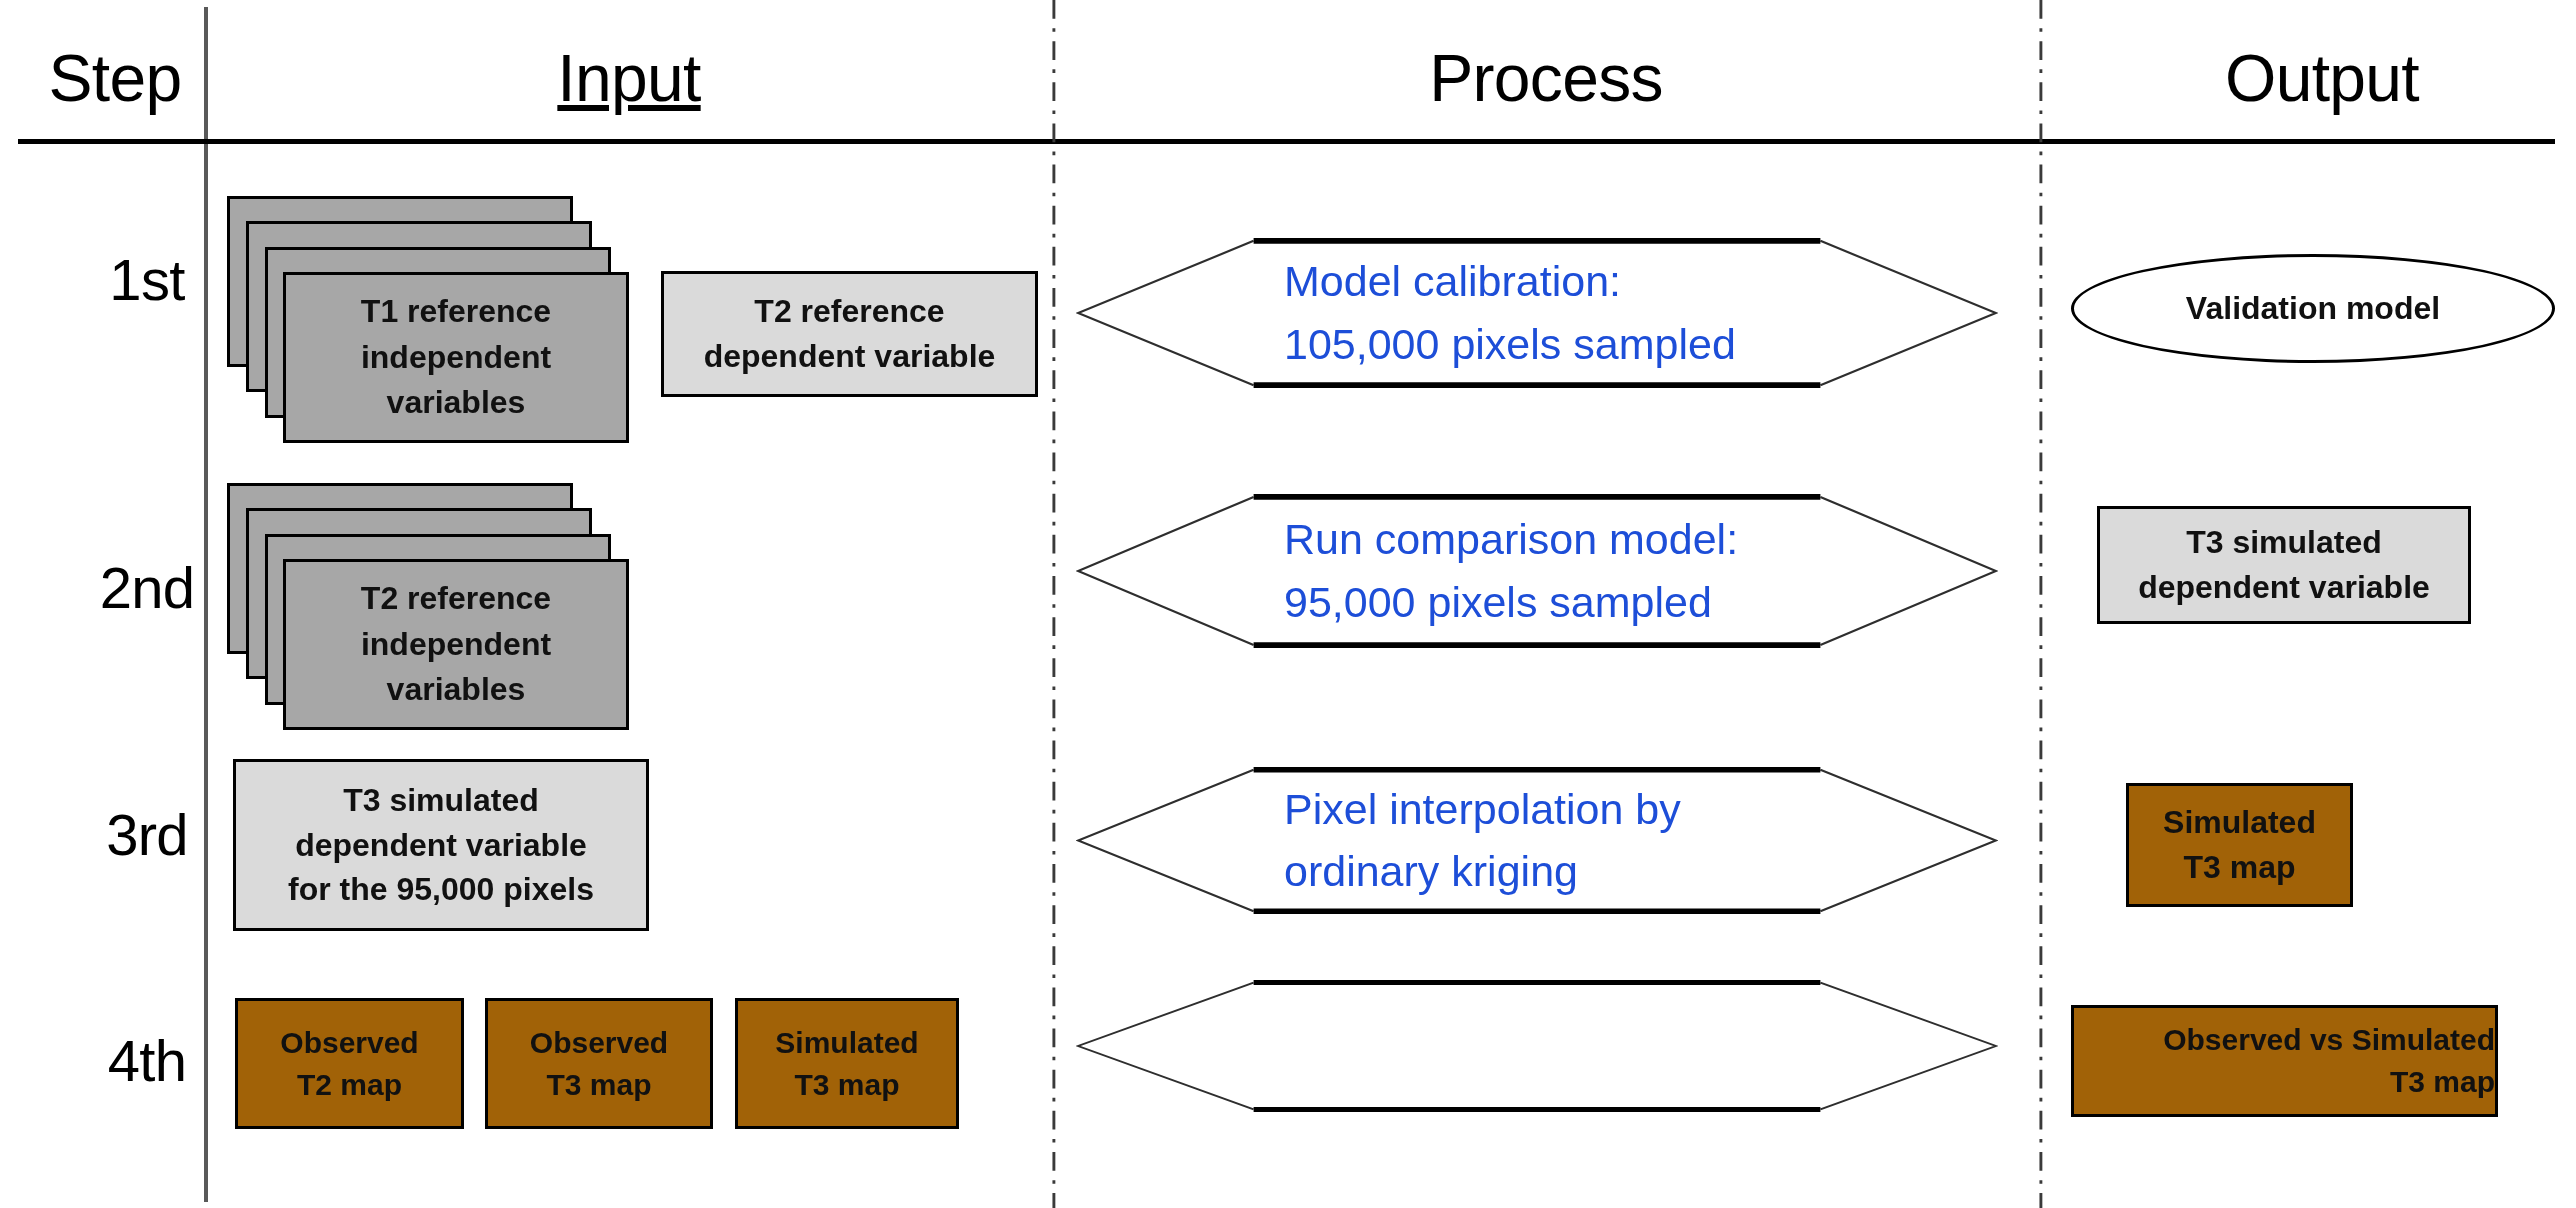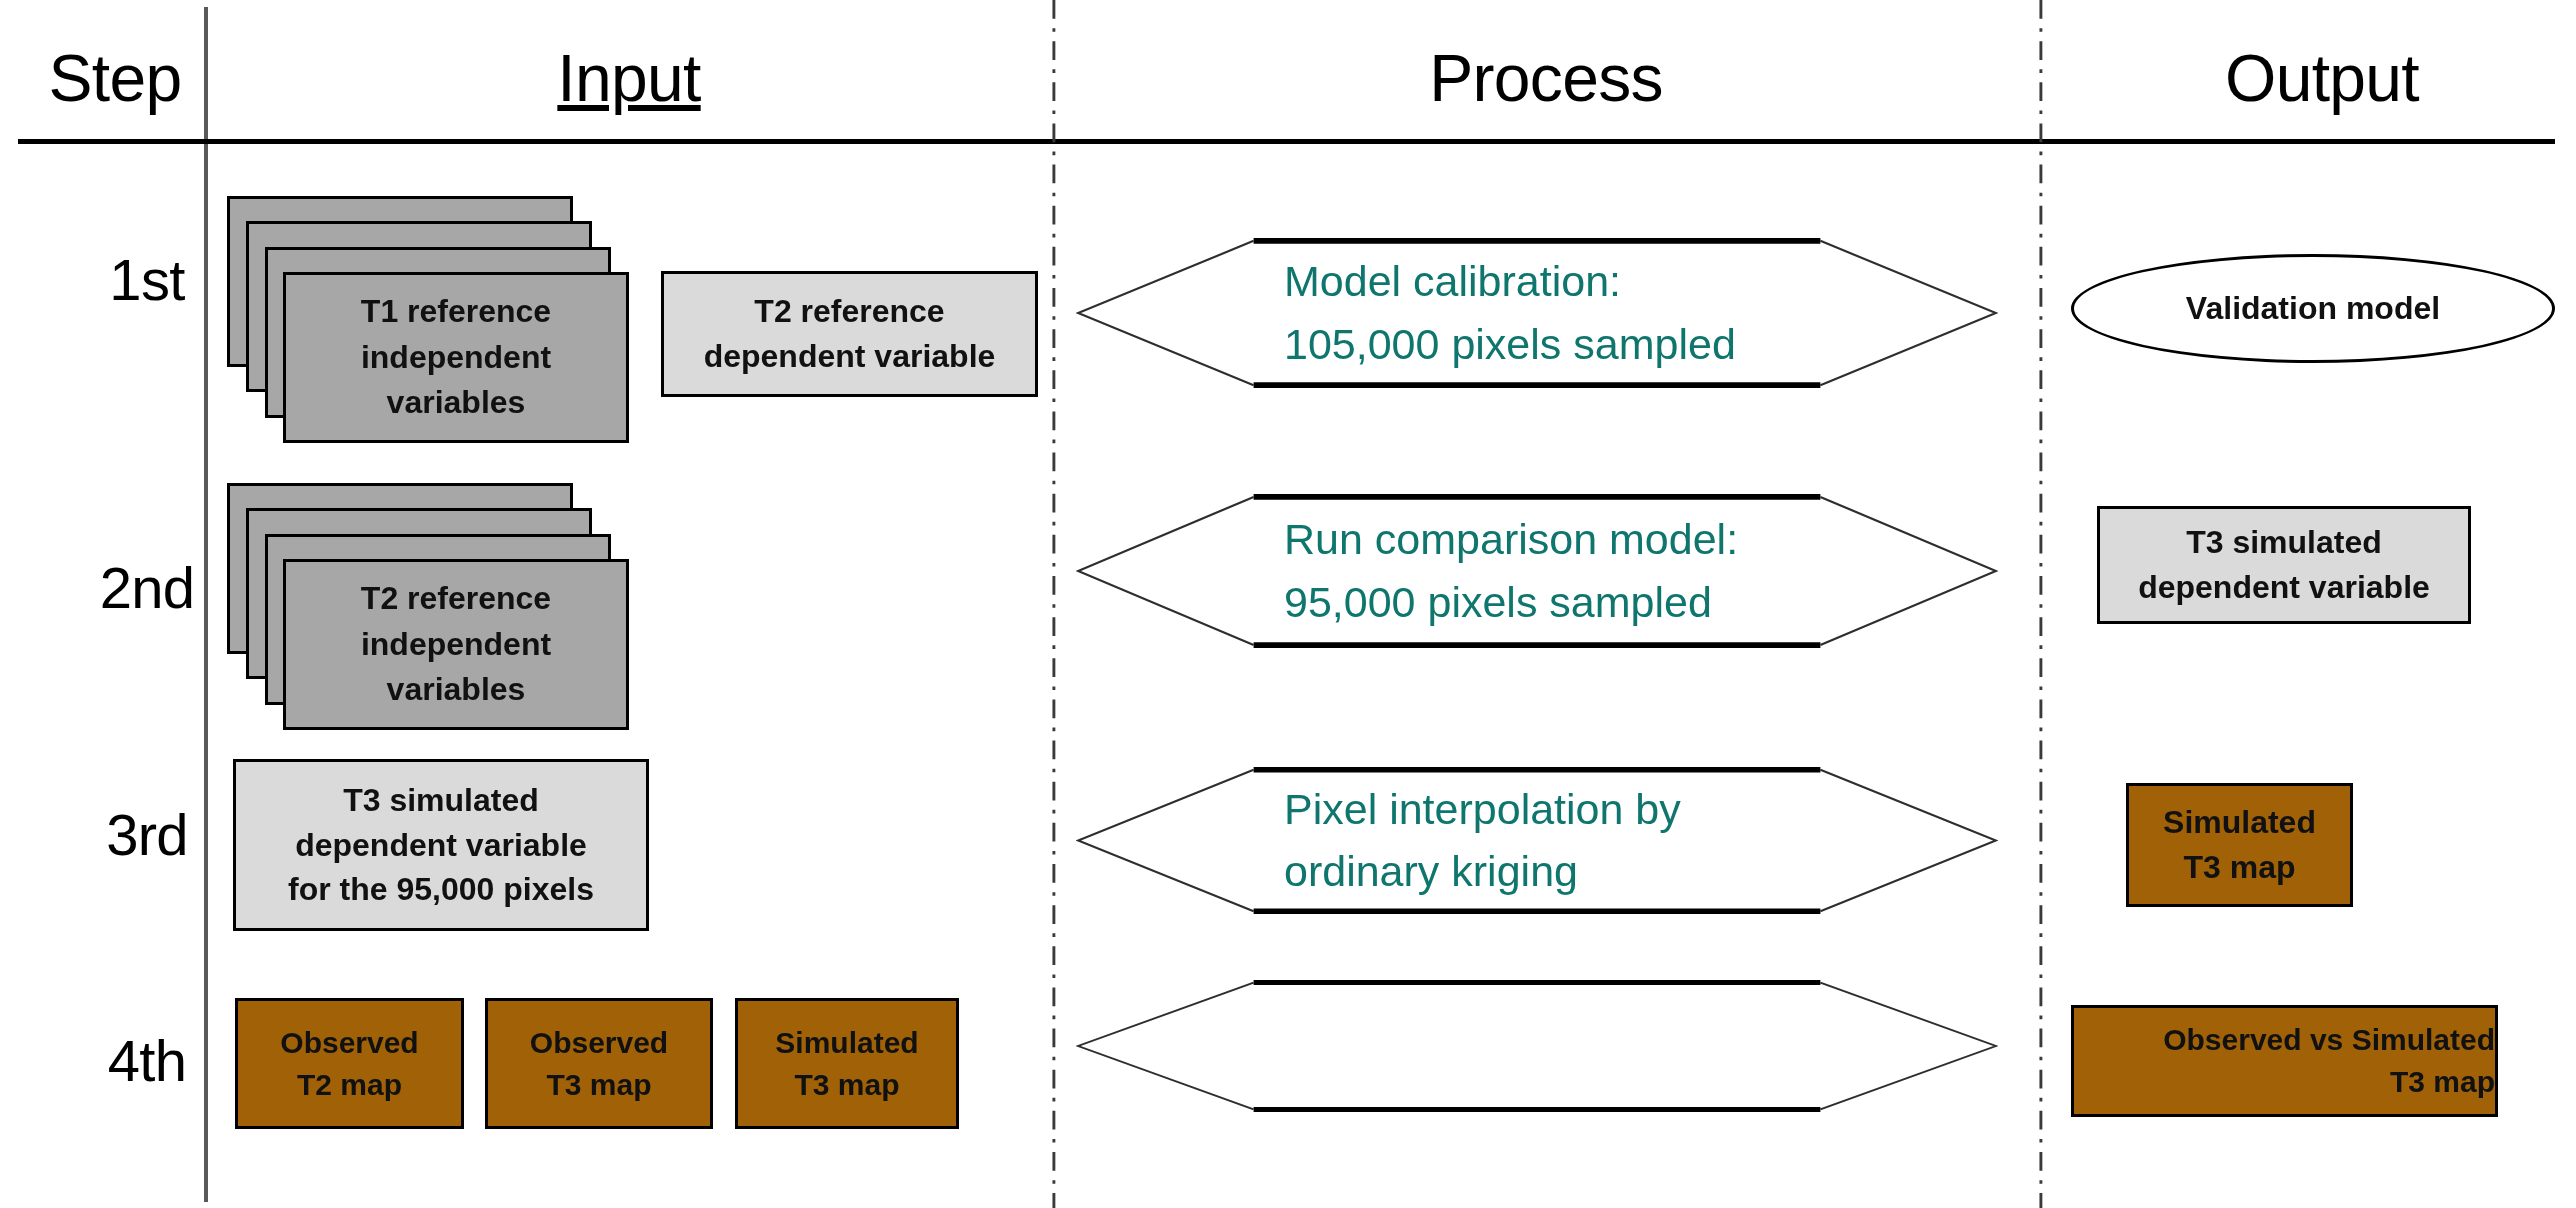"Model calibration:" .hex .ln { color: #0f766e -> #1d4ed8 }
